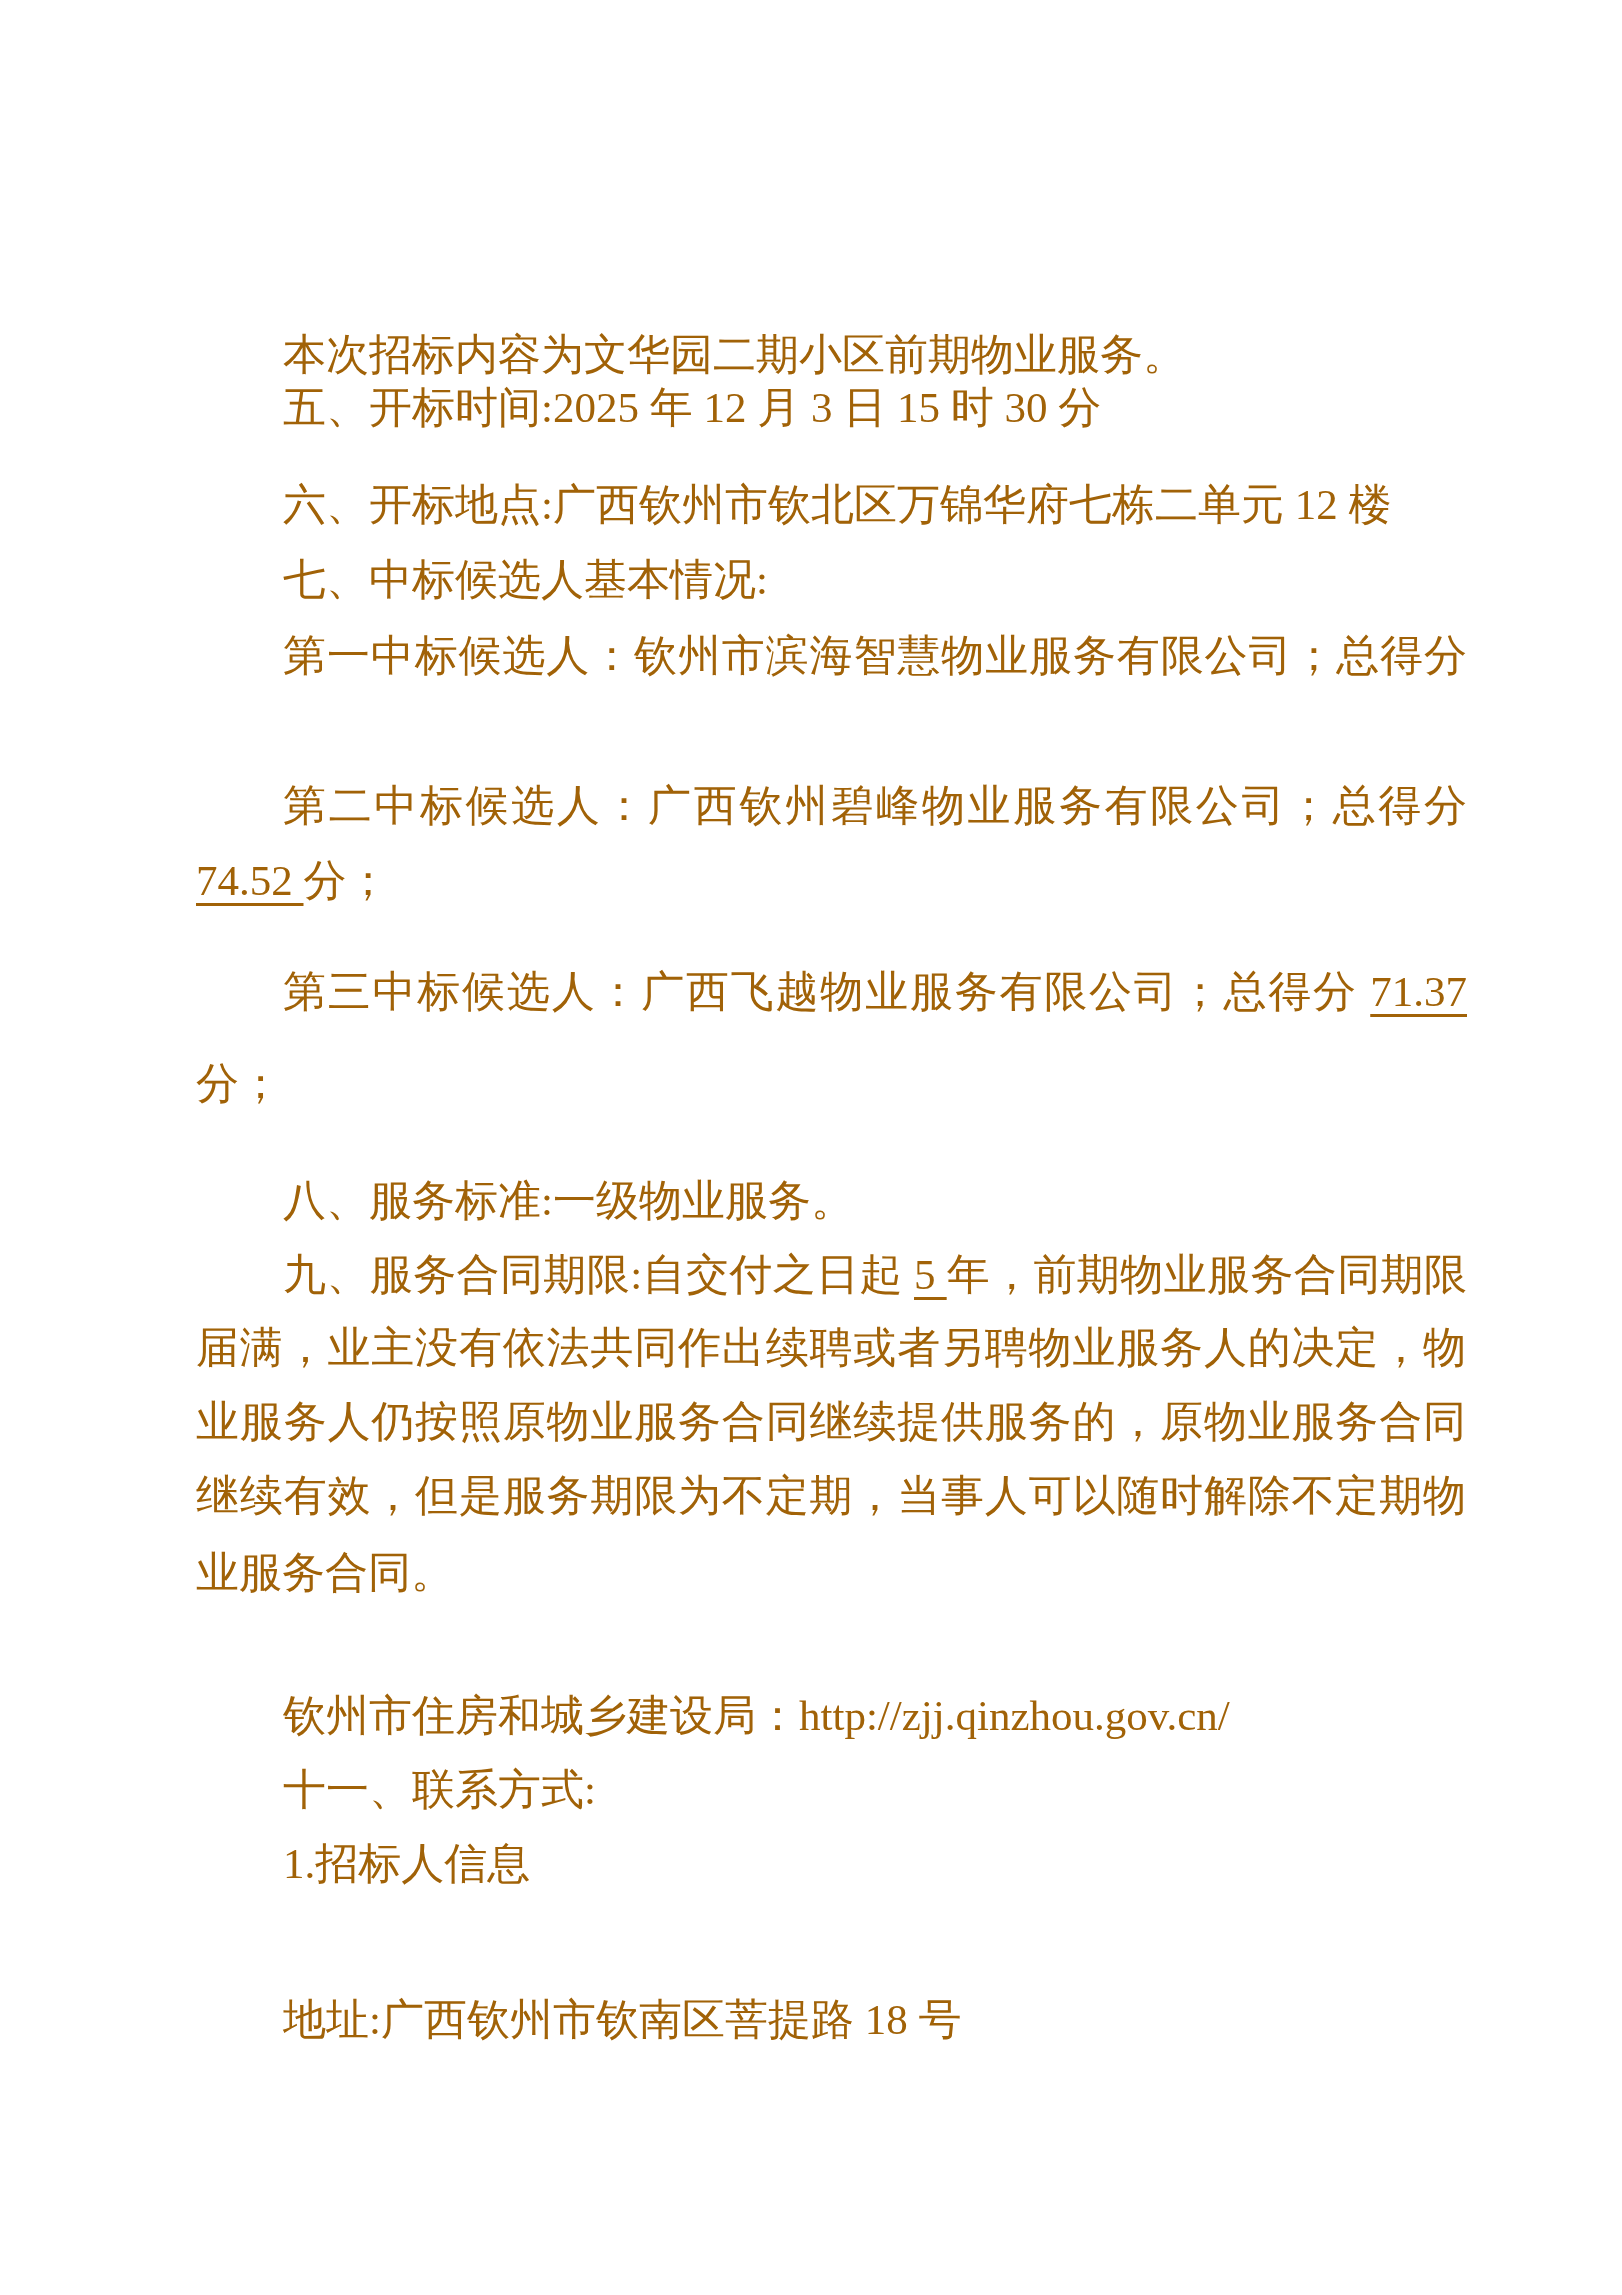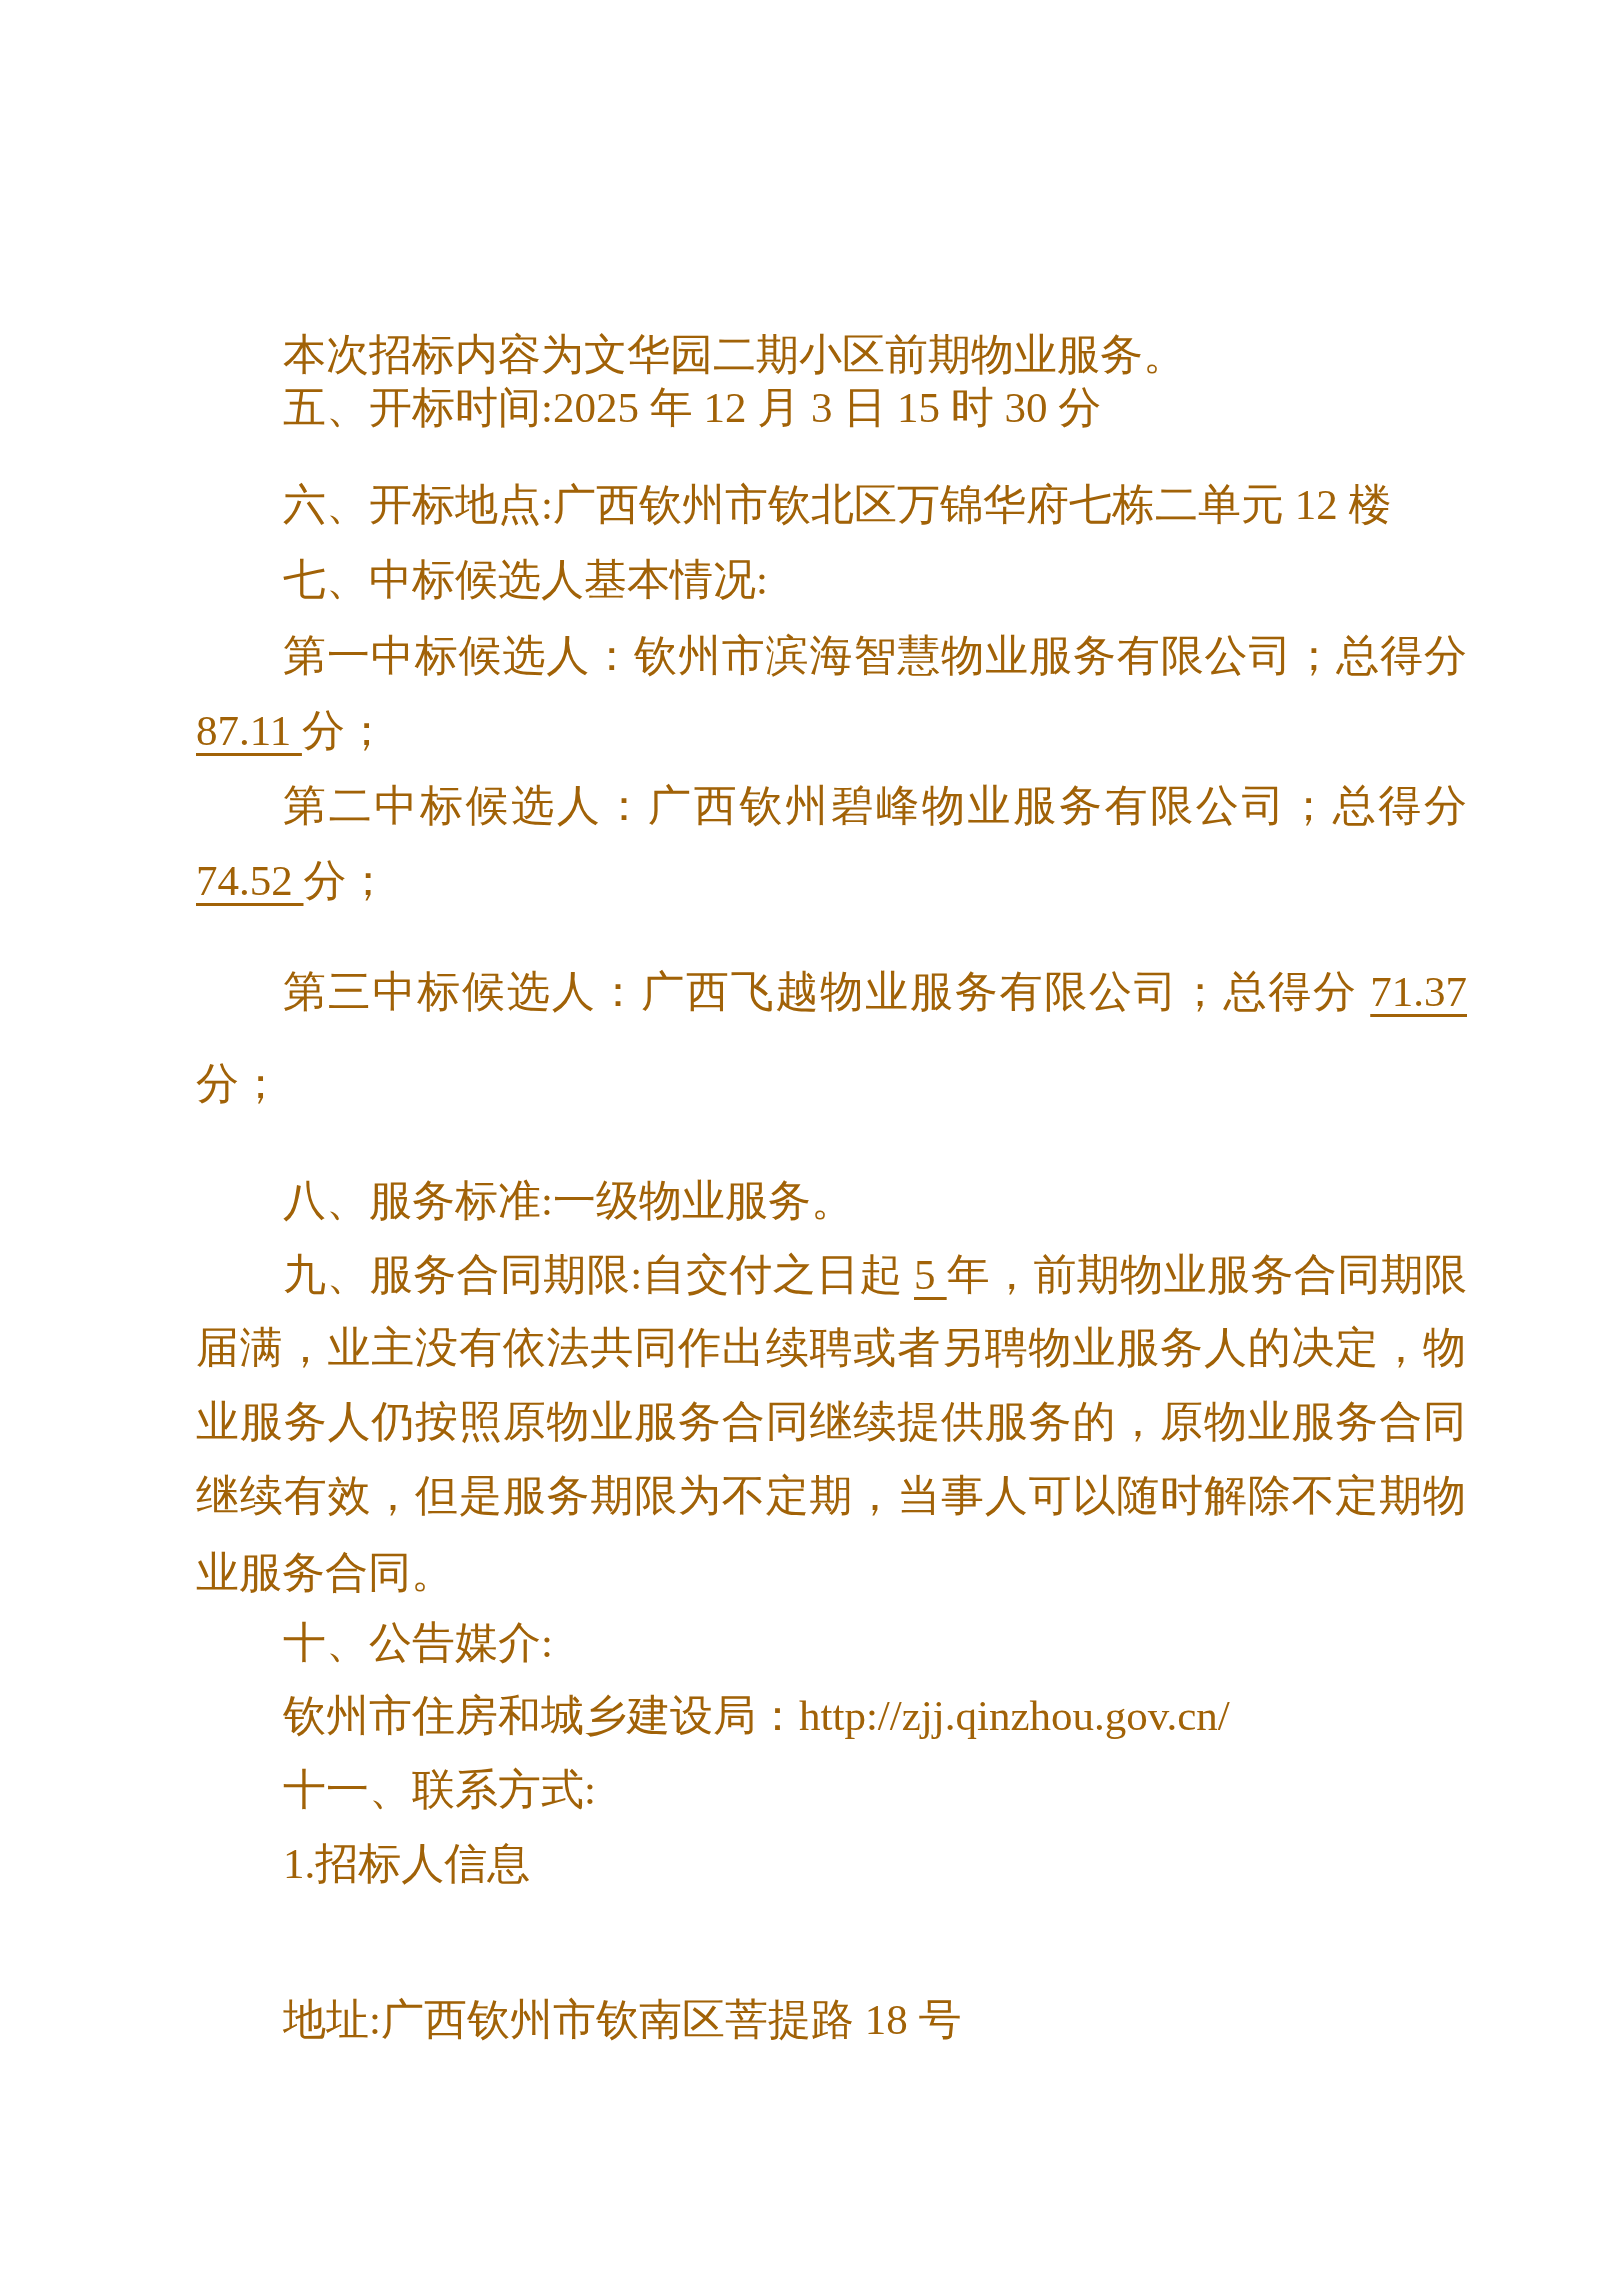"87.11 分；" div.line { html: <div><span>87.11 </span><span>分；</span></div> -> none }
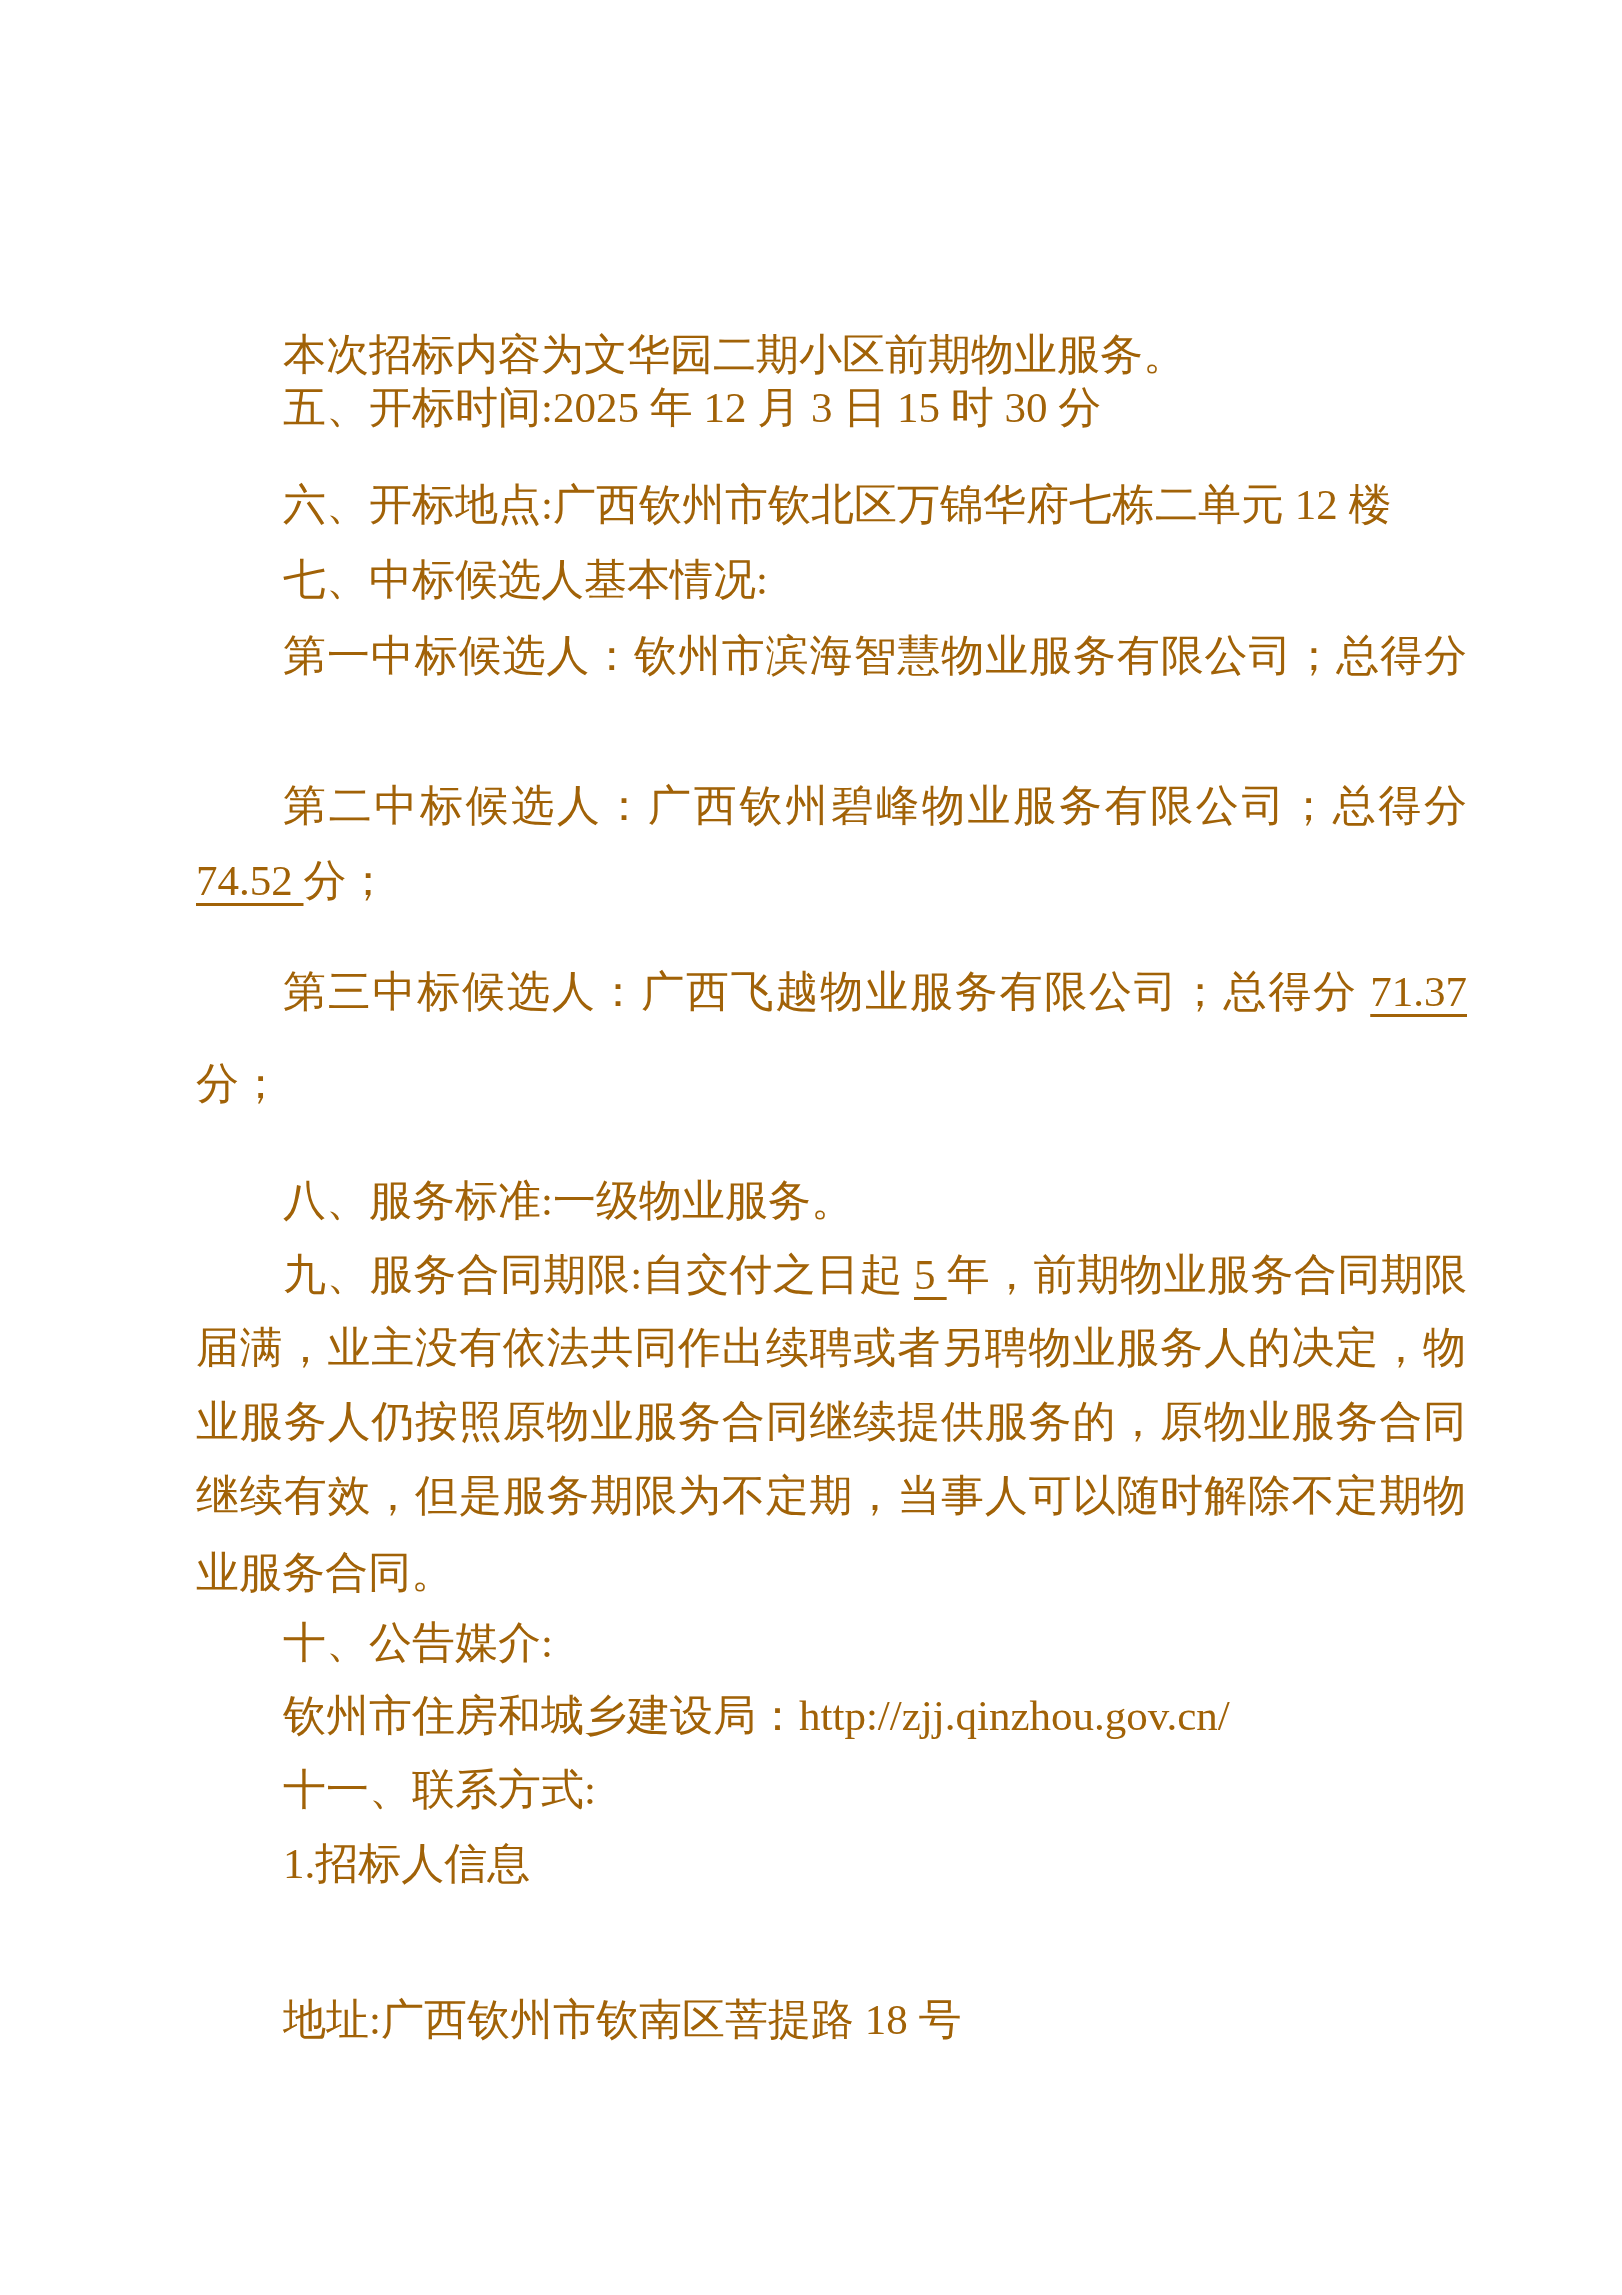"十、公告媒介:" div.line { html: <div><span>十、公告媒介:</span></div> -> none }
